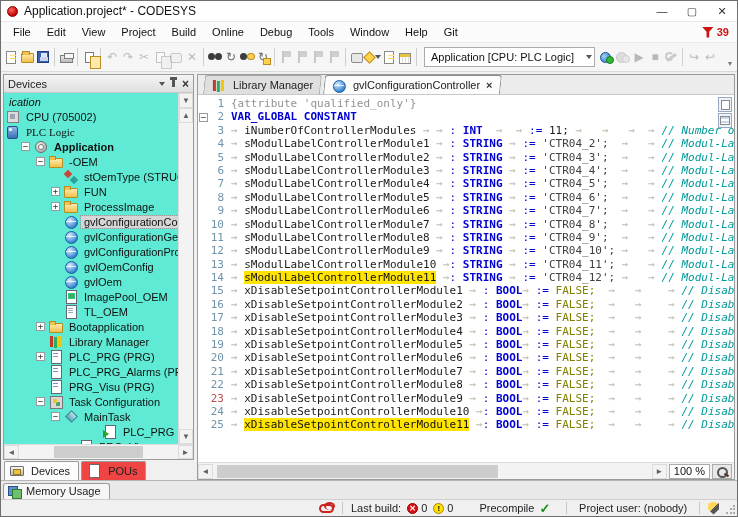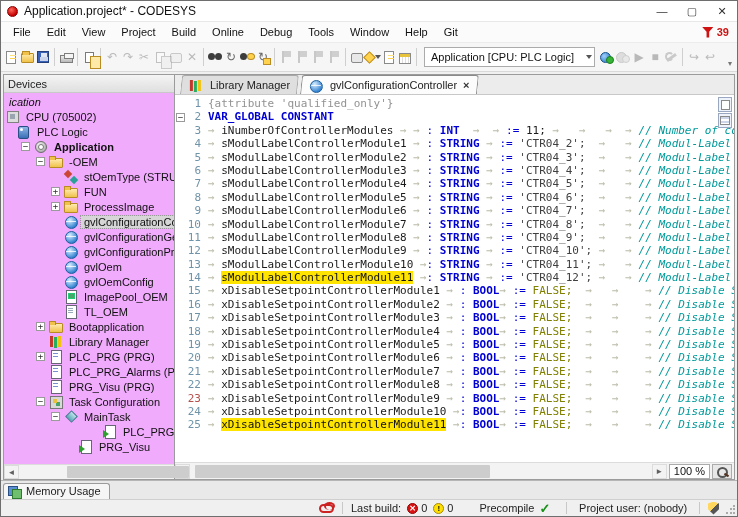"Devices" .leftcol { flex-direction: row -> column; width: 170px -> 193px }
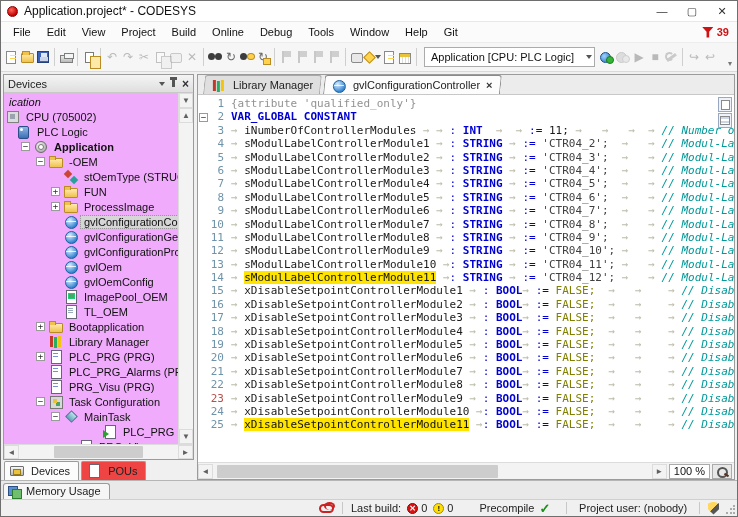"ication" .tree { background: #f0abfc -> #5eead4 }
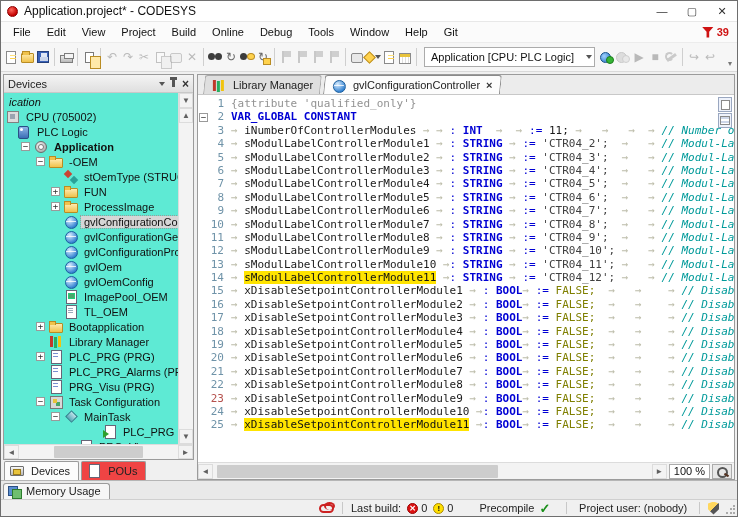"PLC Logic" div.trow { font-family: none -> Liberation Serif, serif; padding-left: 13px -> 2px }
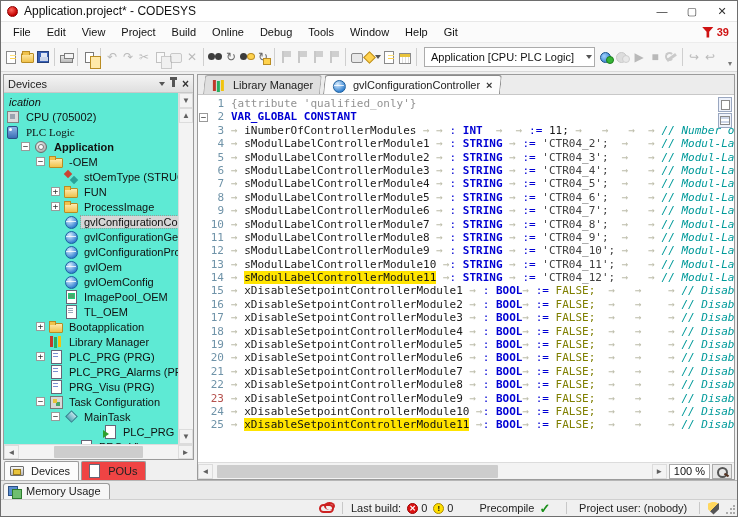"gvlOem" div.trow { order: before "gvlOemConfig" -> after "gvlOemConfig" }
